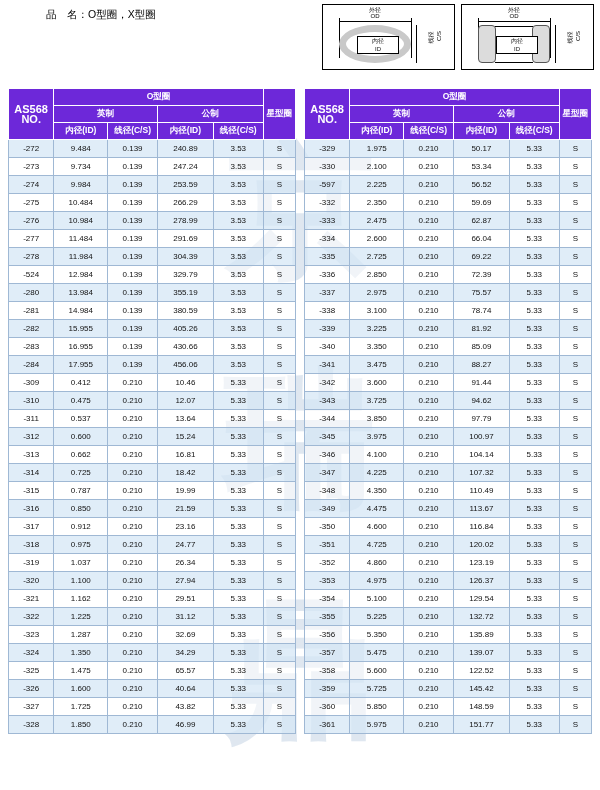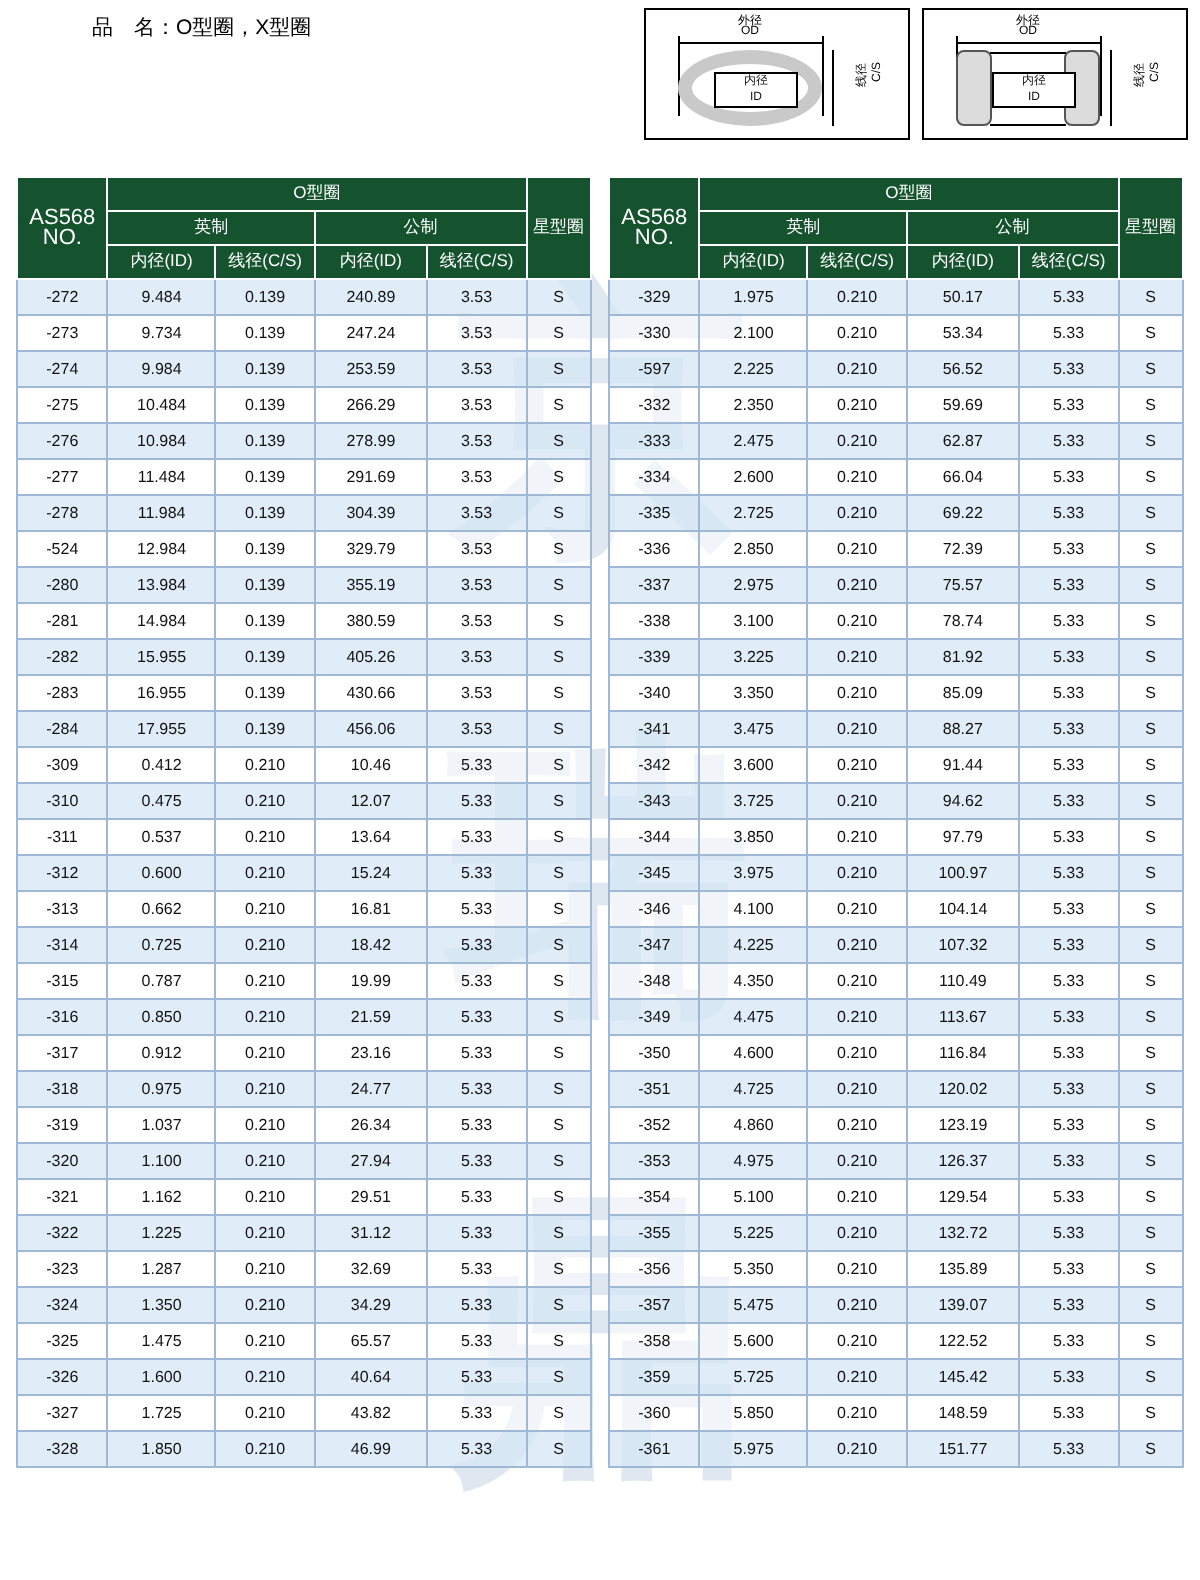"O型圈" thead th { background: #14532d -> #6d28d9; font-weight: normal -> bold }
